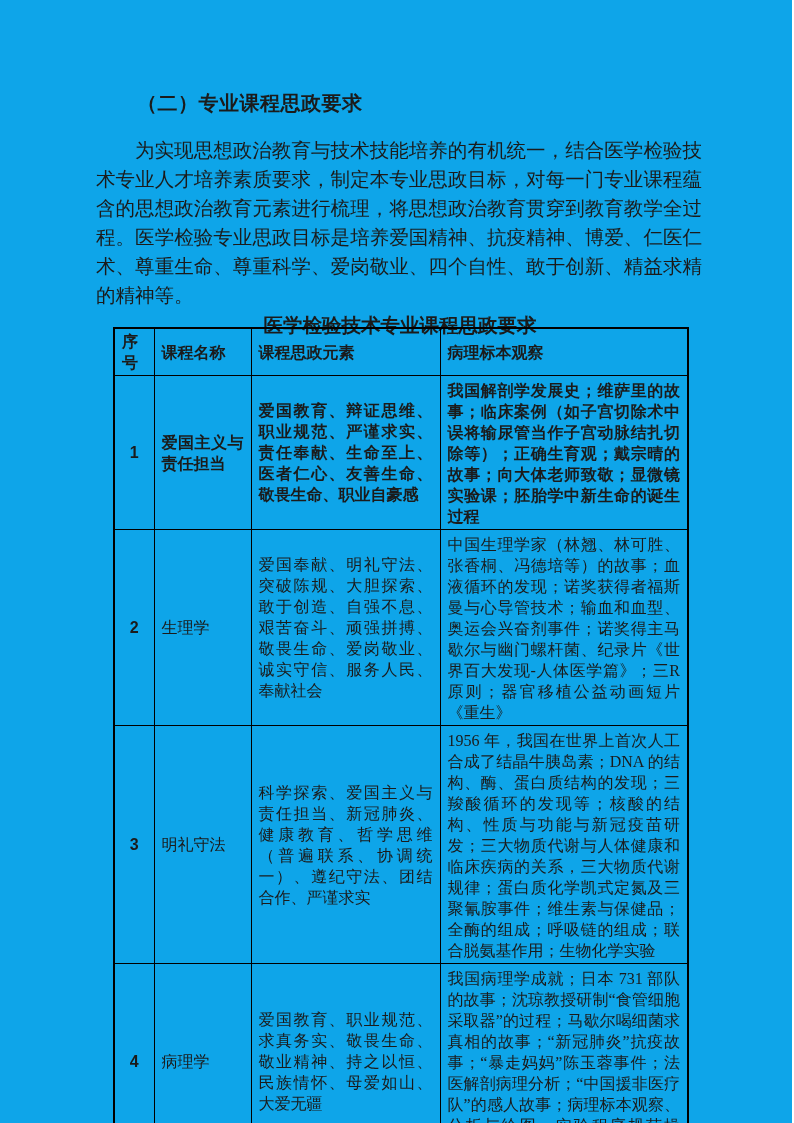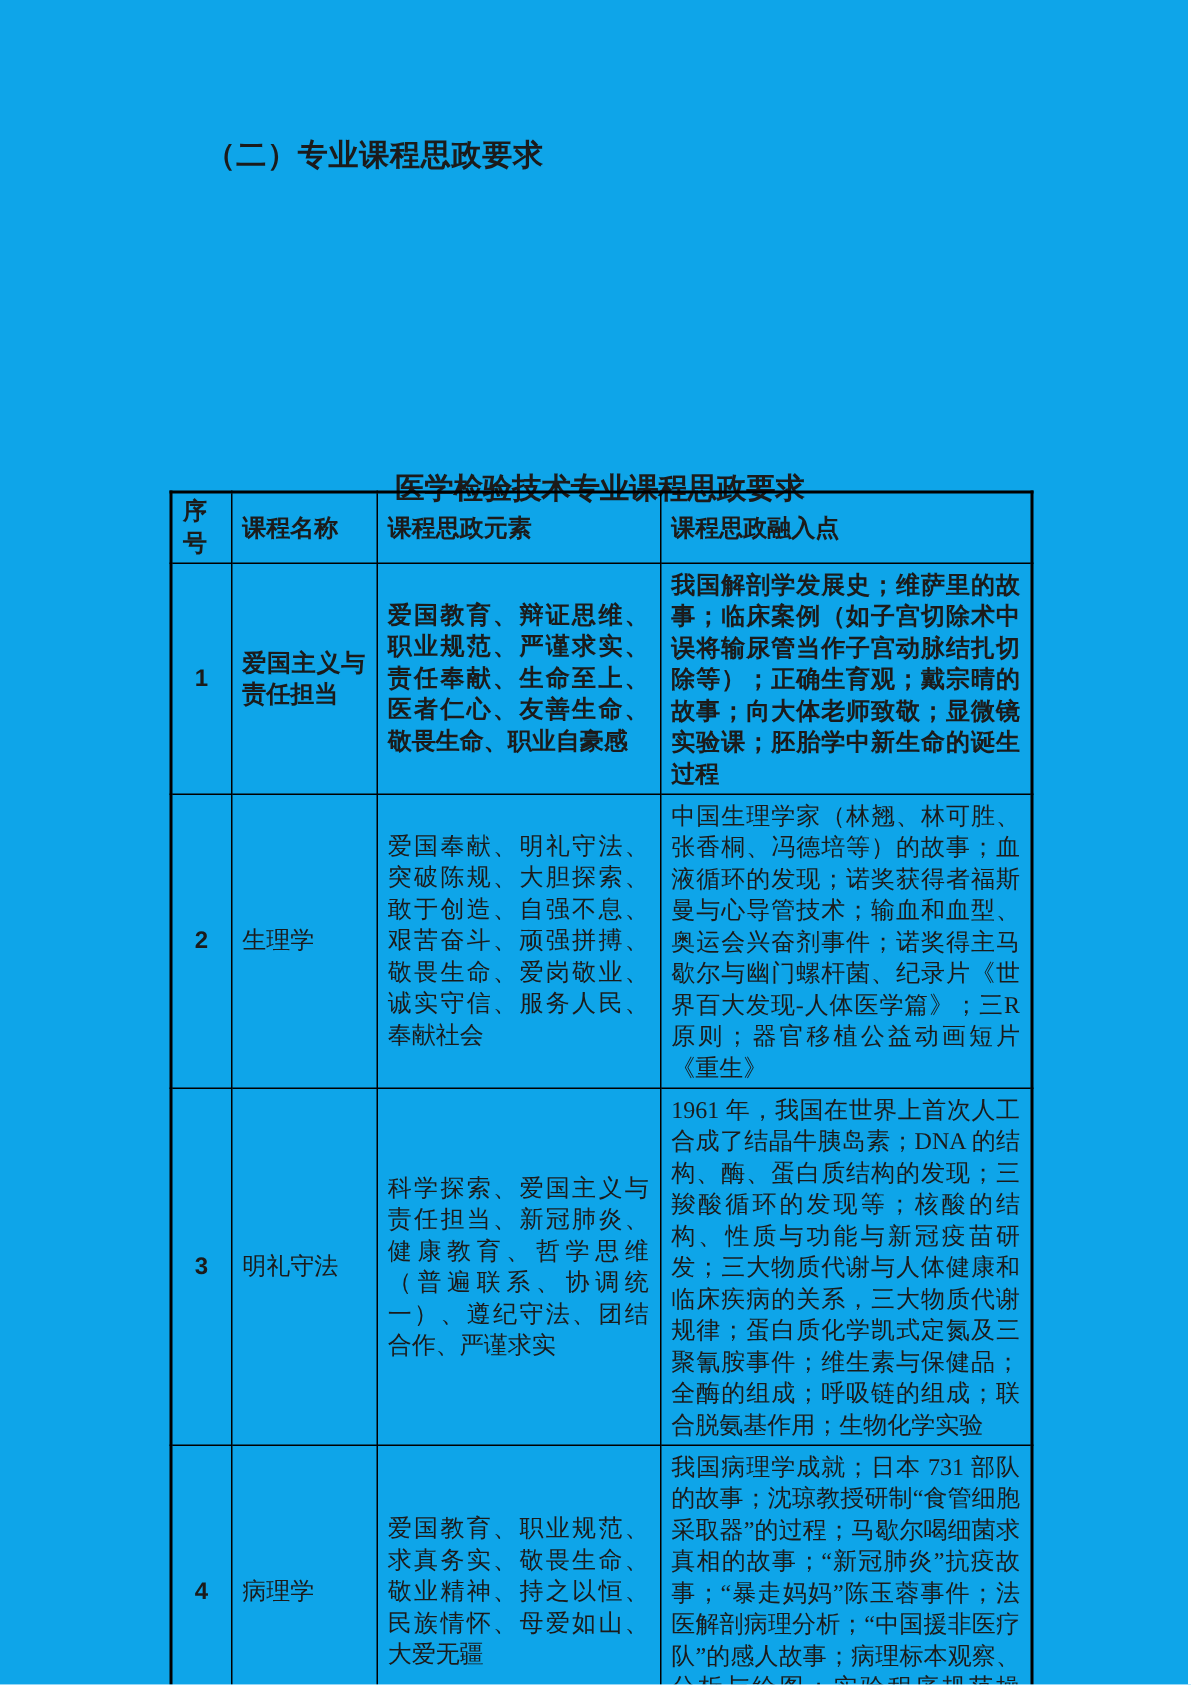"为实现思想政治教育与技术技能培养的有机统一，结合医学检验技术专业人才培养素质要求" div.intro-paragraph { html: none -> <div>为实现思想政治教育与技术技能培养的有机统一，结合医学检验技术专业人才培养素质要求，制定本专业思政目标，对每一门专业课程蕴含的思想政治教育元素进行梳理，将思想政治教育贯穿到教育教学全过程。医学检验专业思政目标是培养爱国精神、抗疫精神、博爱、仁医仁术、尊重生命、尊重科学、爱岗敬业、四个自性、敢于创新、精益求精的精神等。</div> }
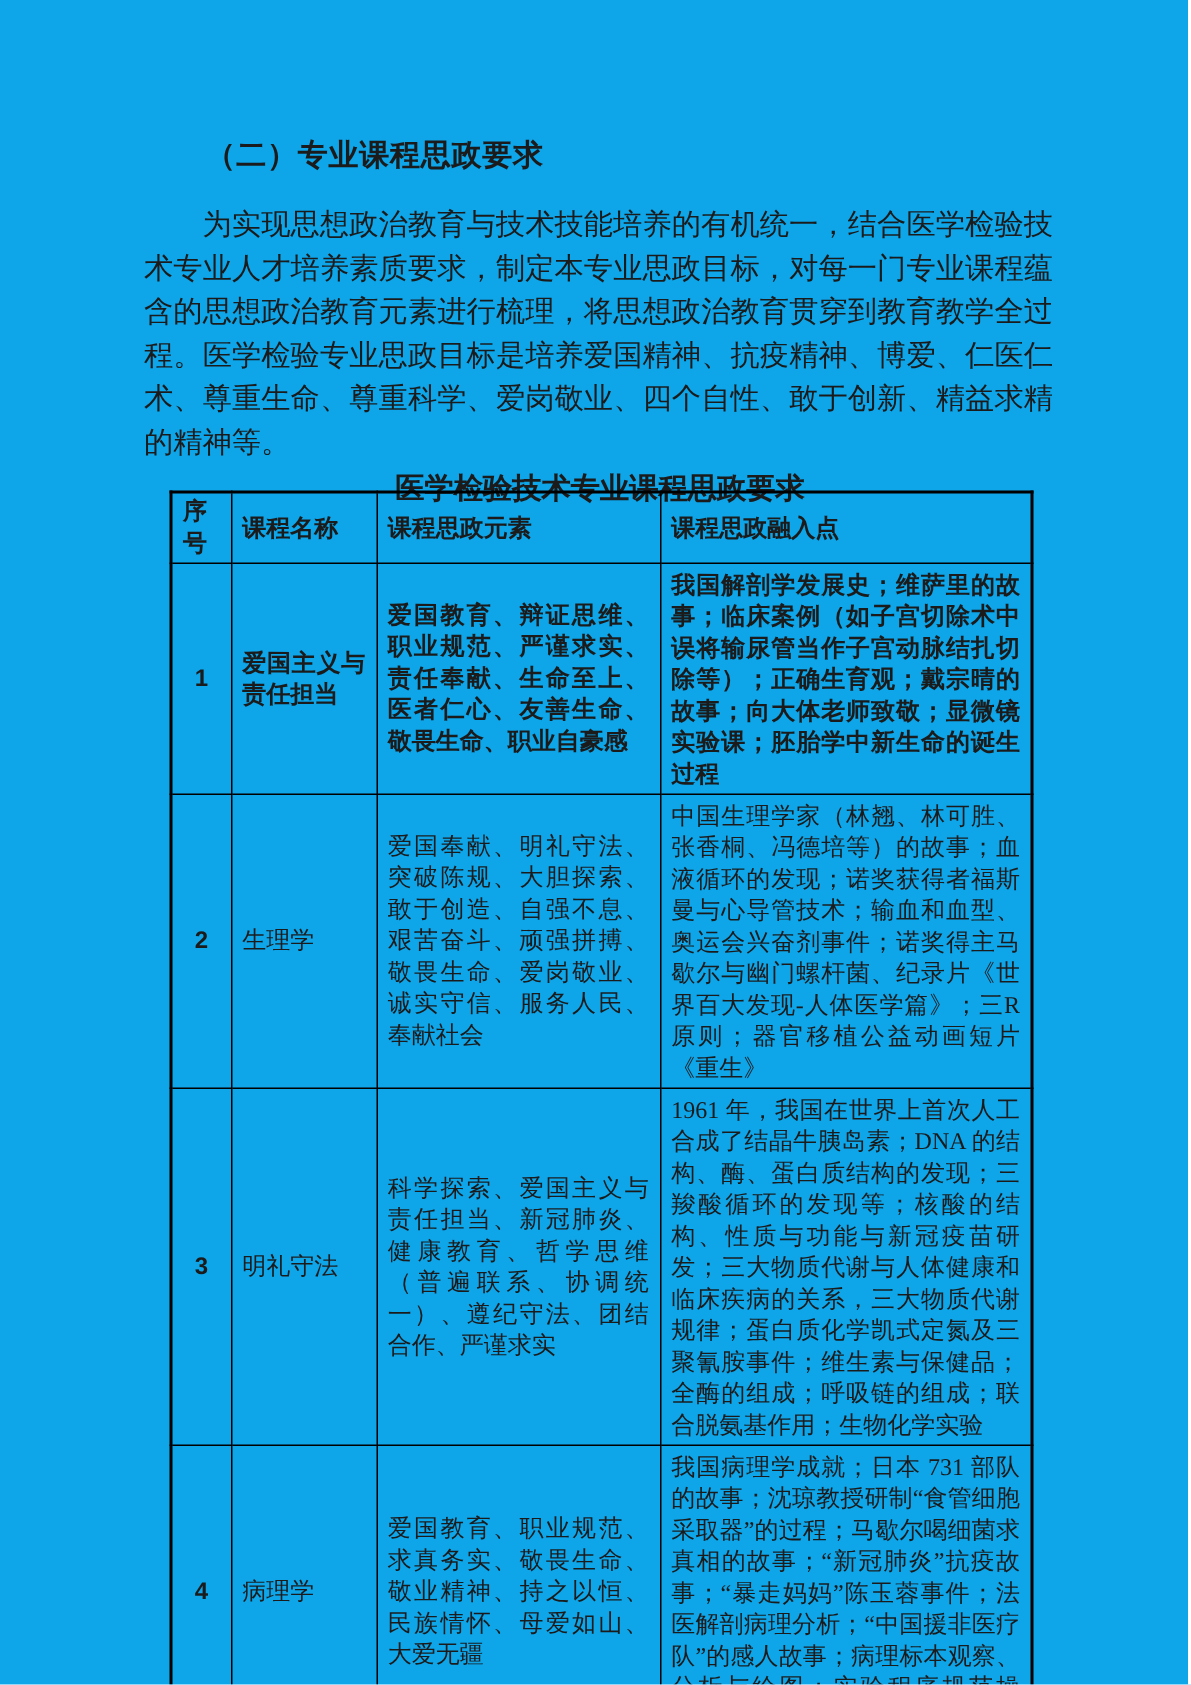"课程思政融入点" th { text: 课程思政融入点 -> 病理标本观察 }
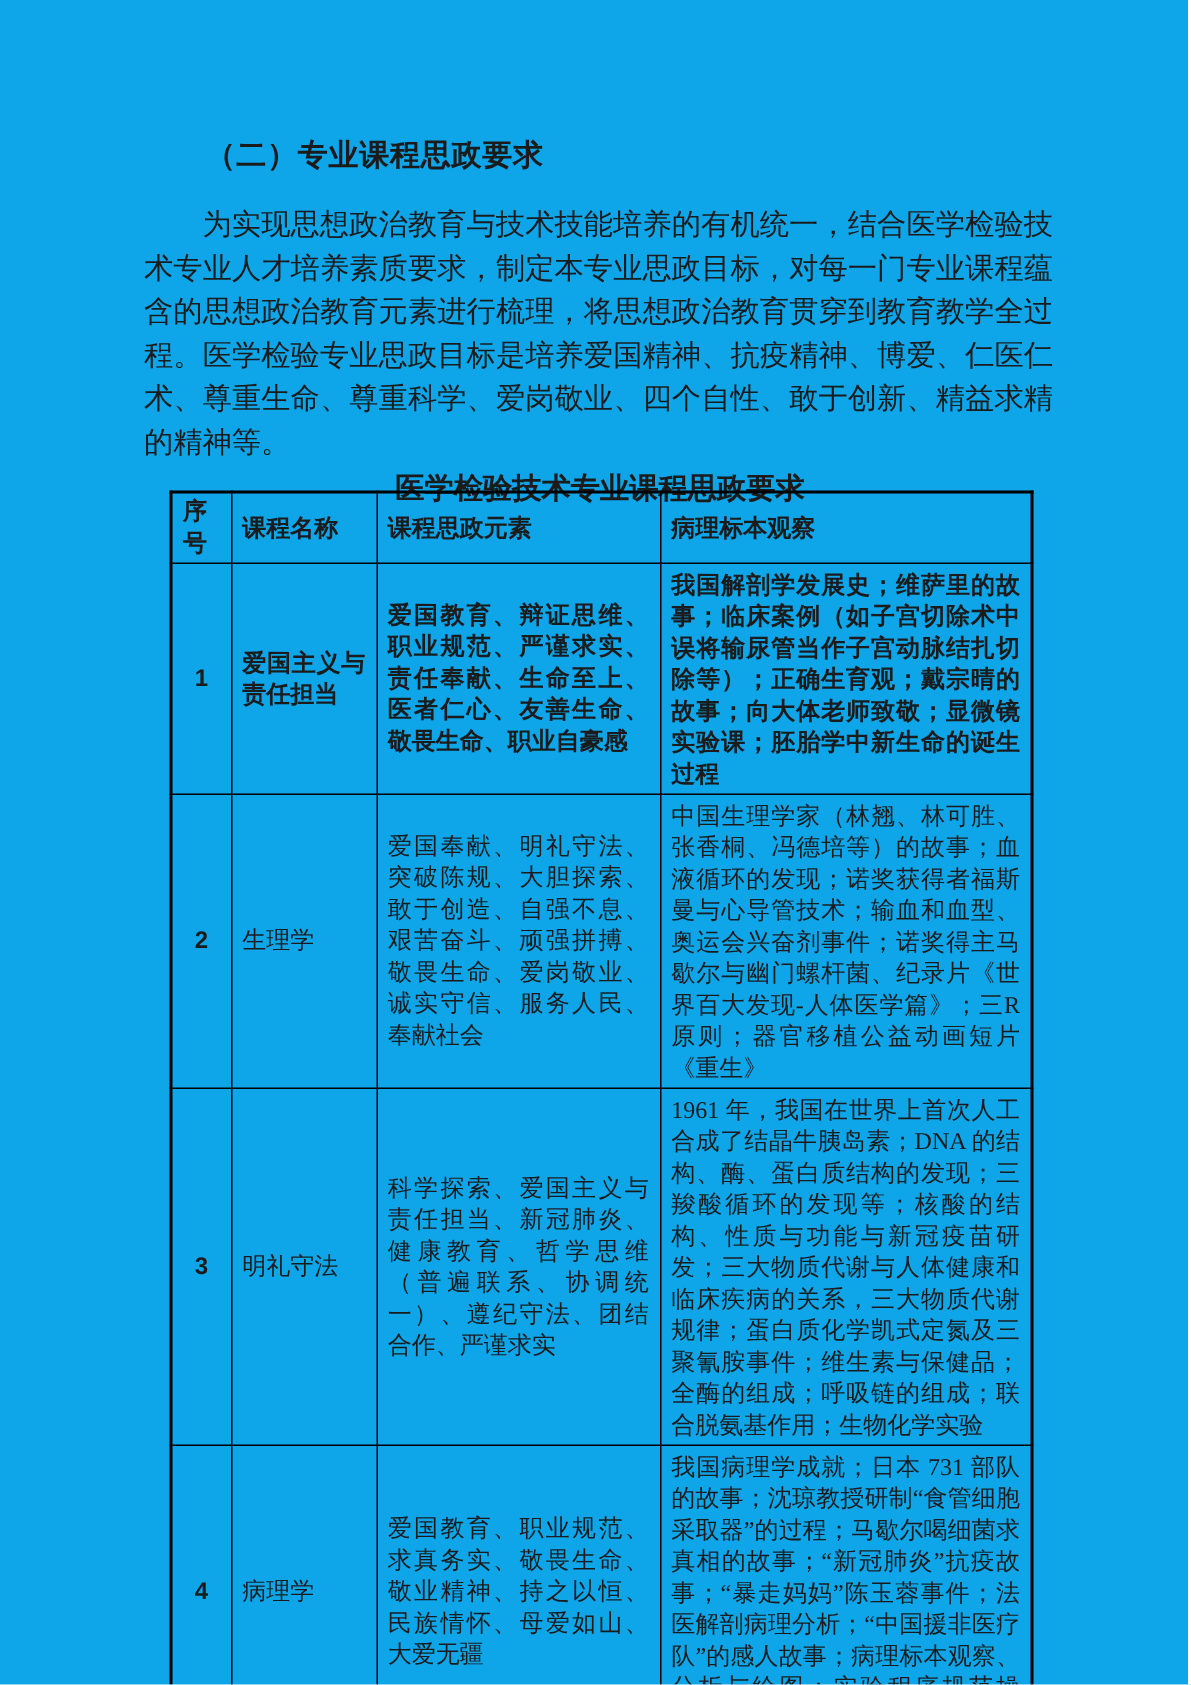"1961 年，我国在世界上首次人工合成了结晶牛胰岛素；DNA" td.cell-integration { text: 1961 -> 1956 }
